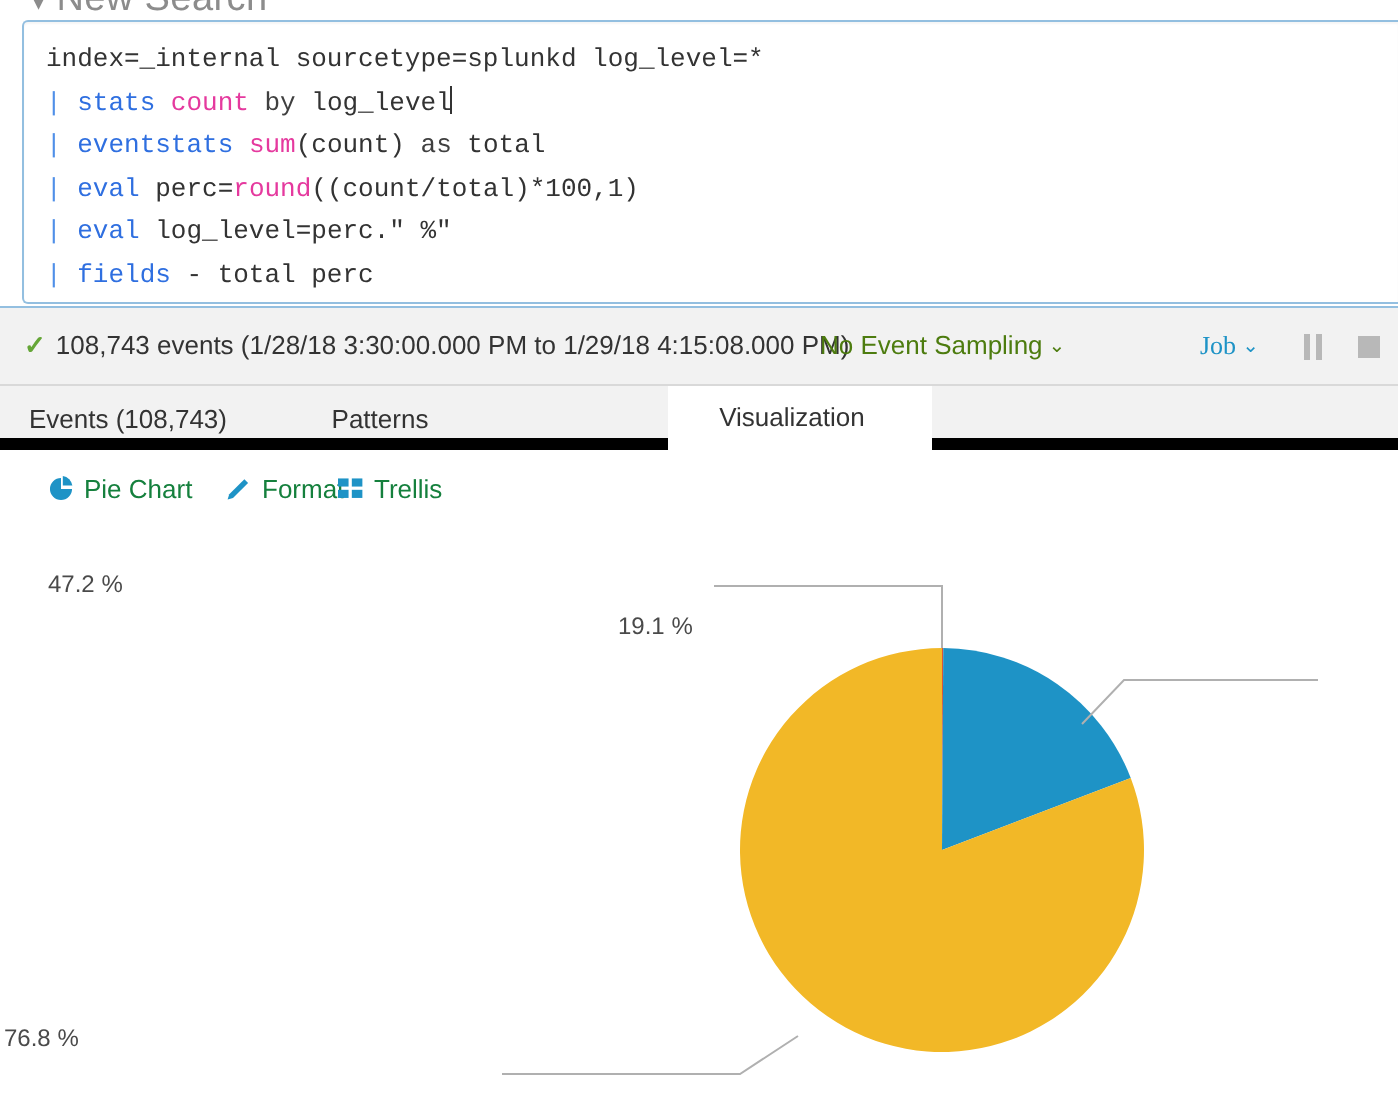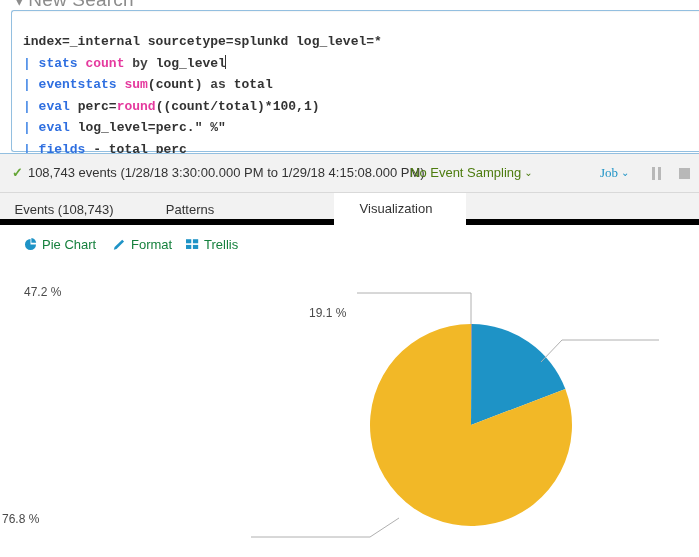"index=_internal sourcetype=splunkd" .spl { font-weight: bold -> none; top: 20px -> 8px }
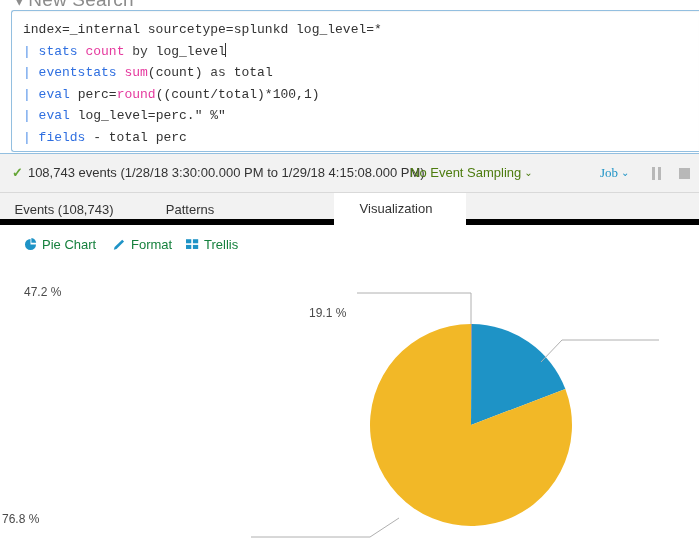"Trellis" div.vt-item { left: 186px -> 169px }
